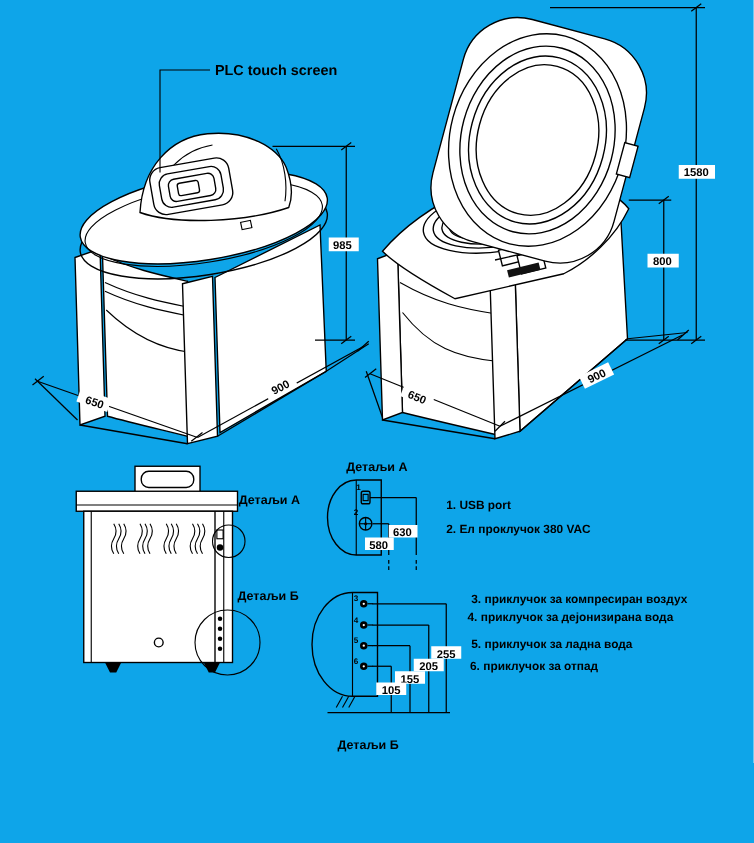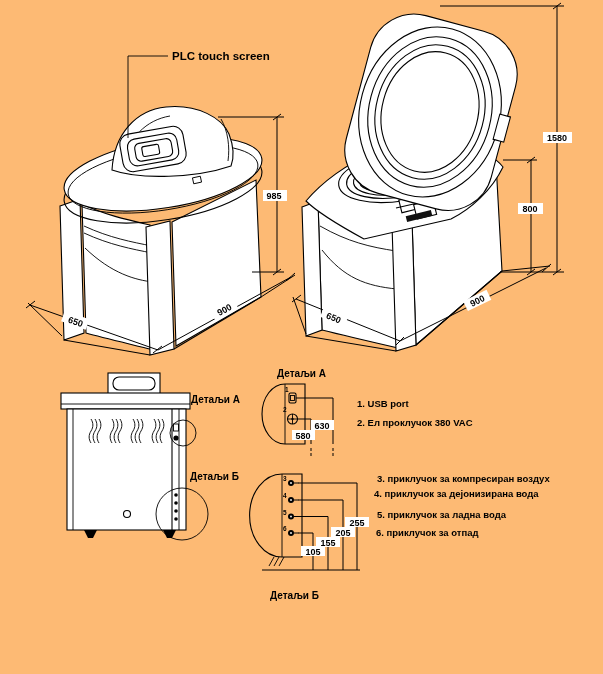"PLC touch screen" .stage { background: #fdba74 -> #0ea5e9 }
